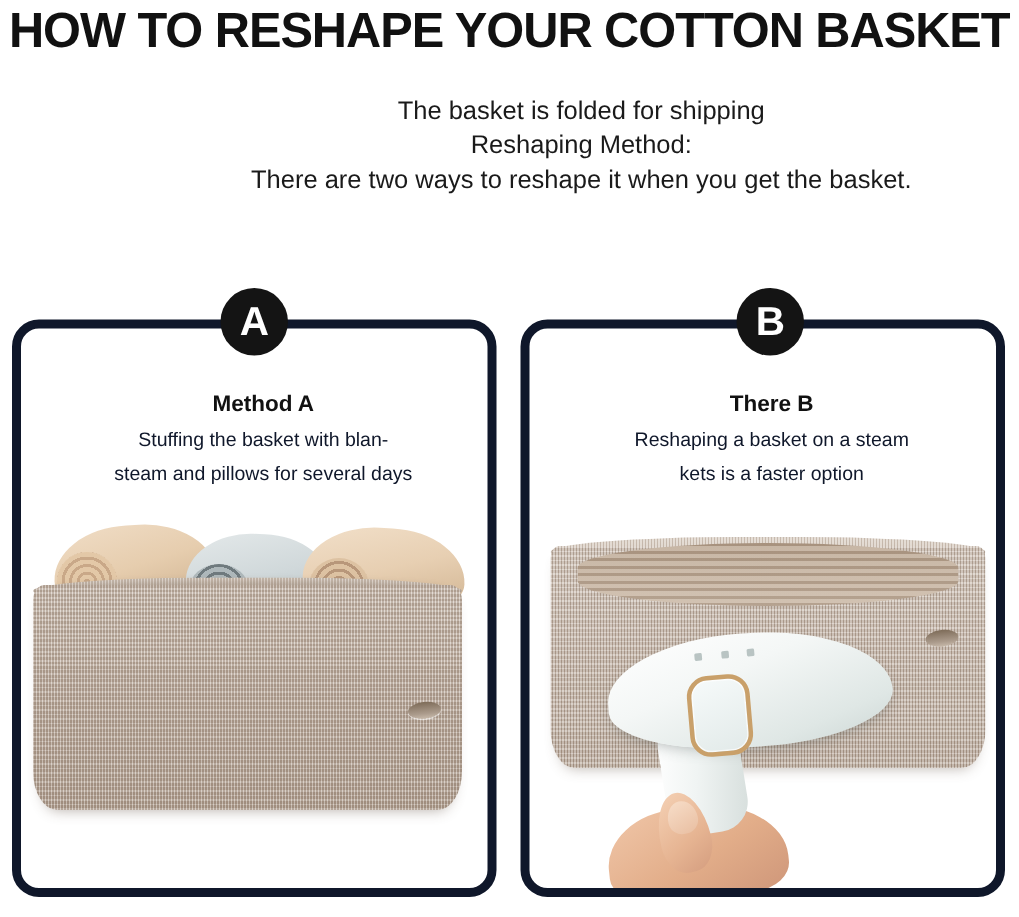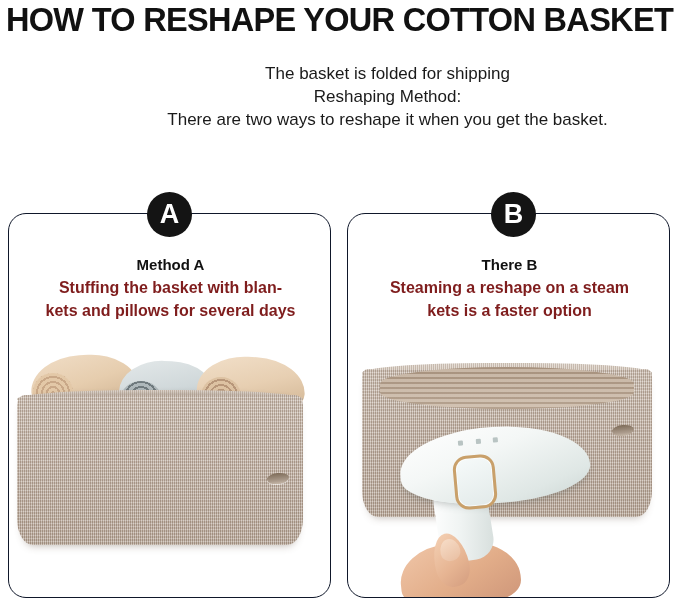"Method A" .method-panel { border: 1px solid #0f172a -> 6px solid #0f172a }
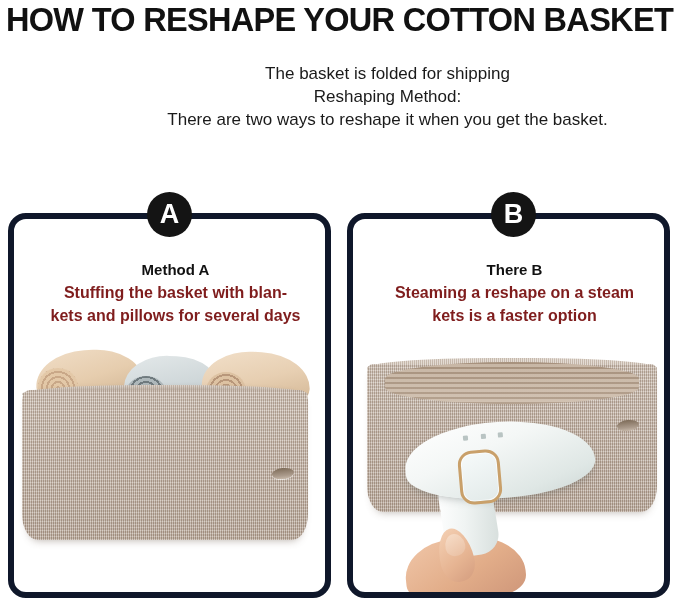"Stuffing the basket with blan-" .panel-desc { color: #7f1d1d -> #0f172a; font-size: 16px -> 13px; font-weight: 700 -> 400 }
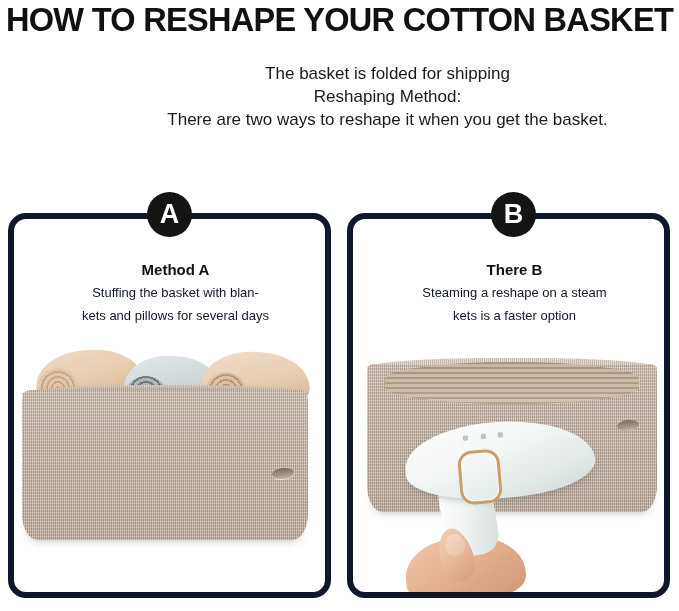"Steaming a reshape on a" div.panel-desc { text: Steaming a reshape -> Reshaping a basket }
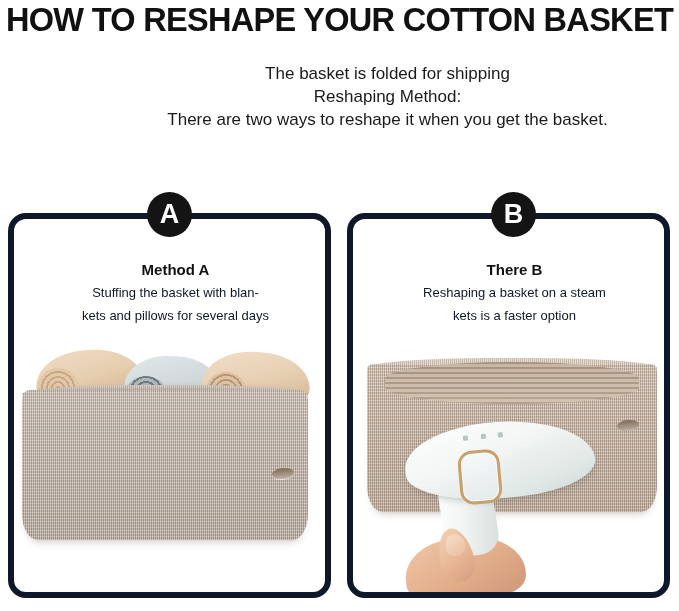"kets and pillows for several" div.panel-desc { text: kets -> steam }
